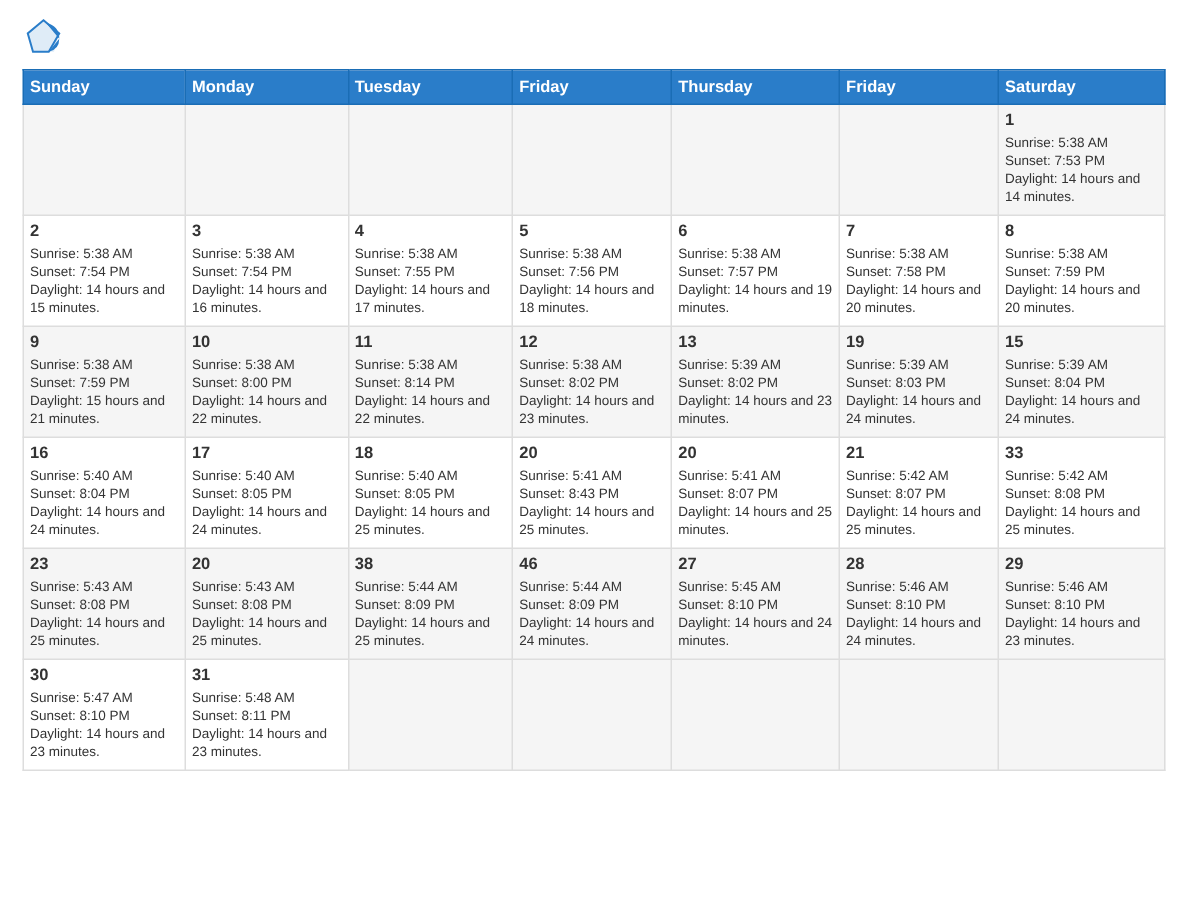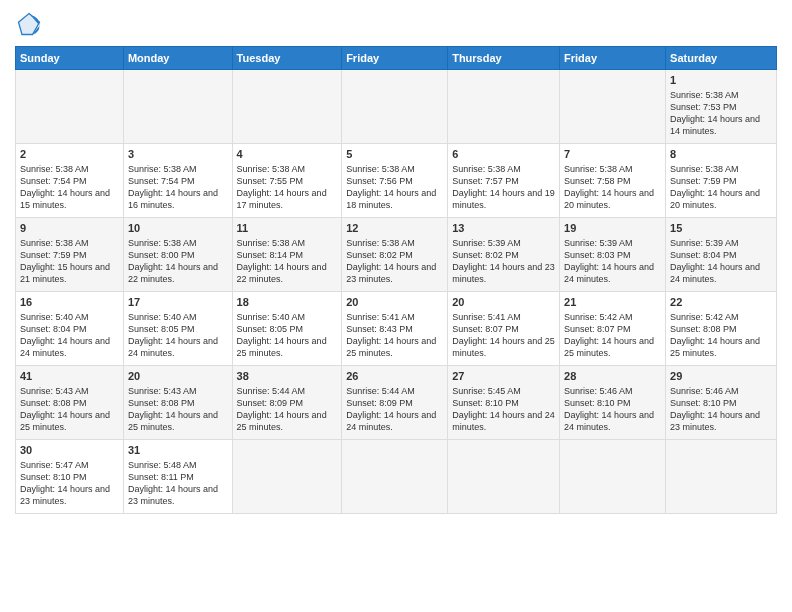"22" span.day-num { text: 22 -> 33 }
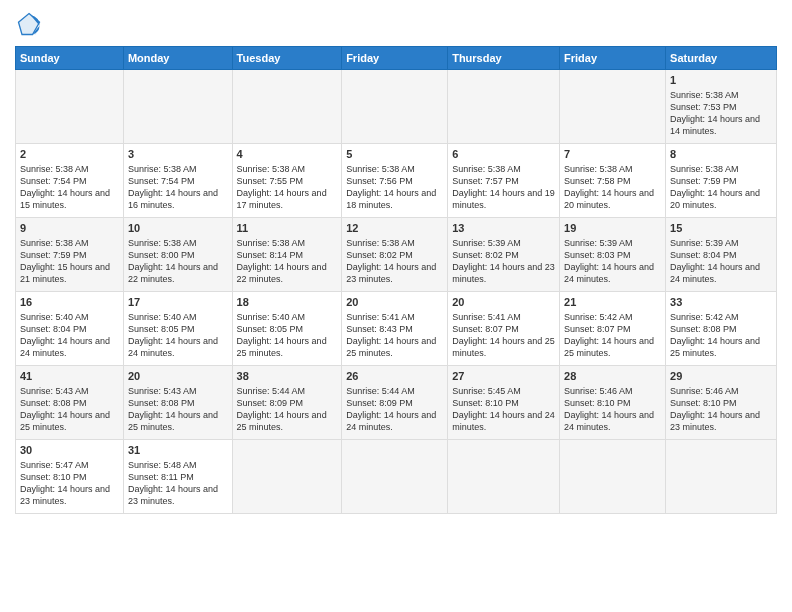"41" span.day-num { text: 41 -> 23 }
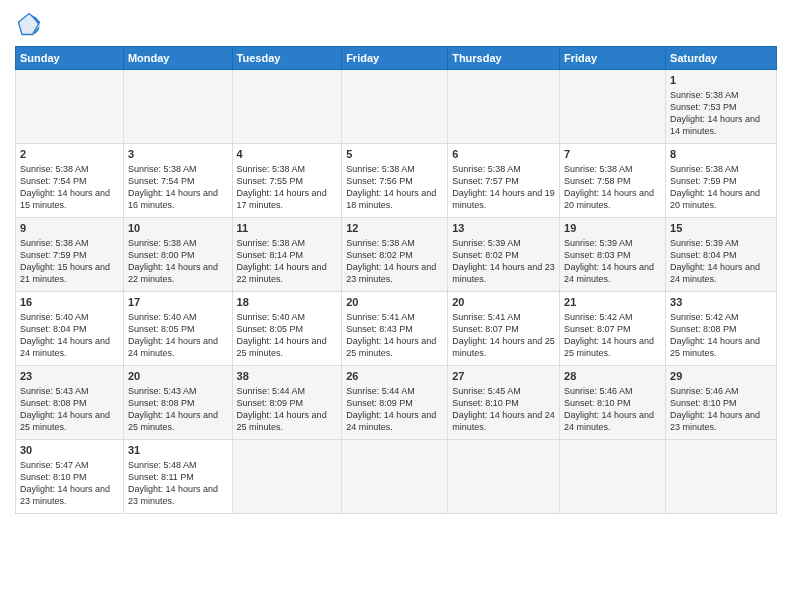"26" span.day-num { text: 26 -> 46 }
